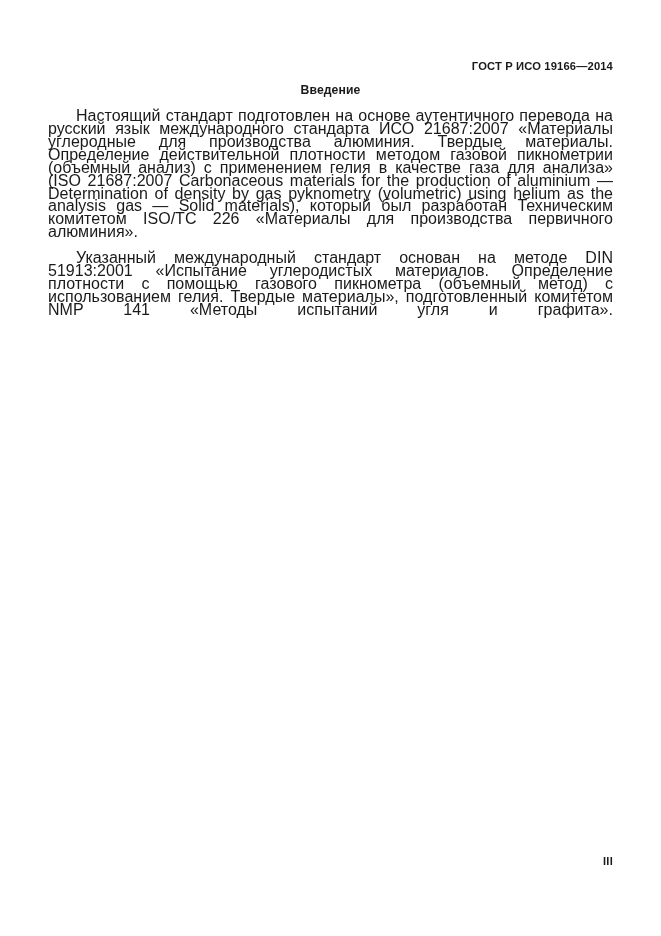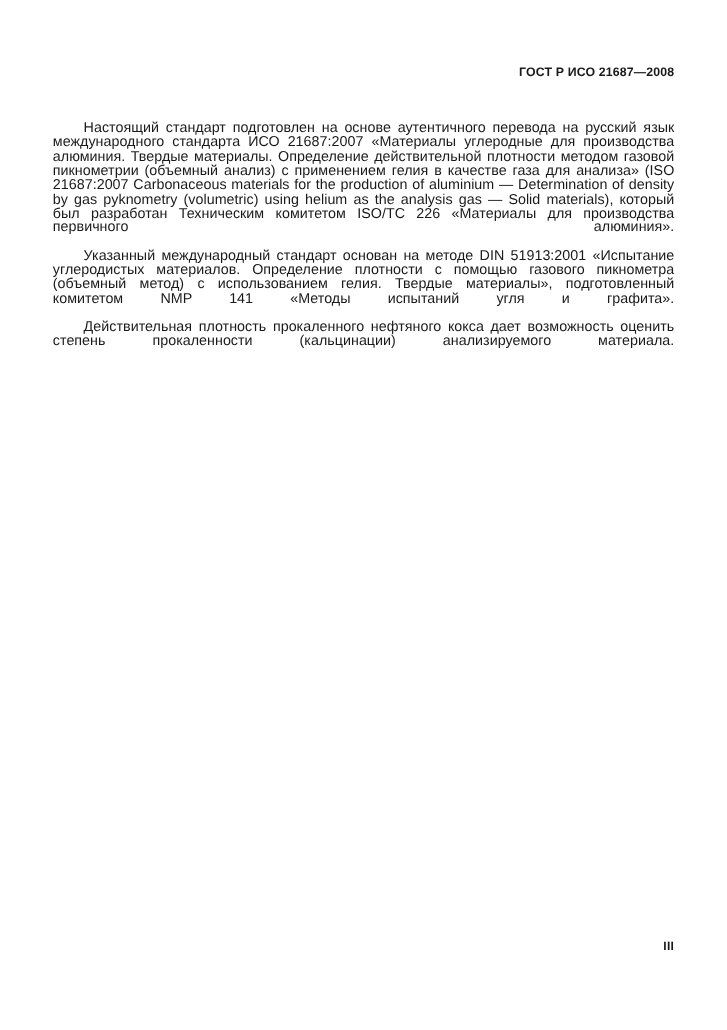"ГОСТ Р ИСО 21687—2008" div.running-head { text: 21687—2008 -> 19166—2014 }
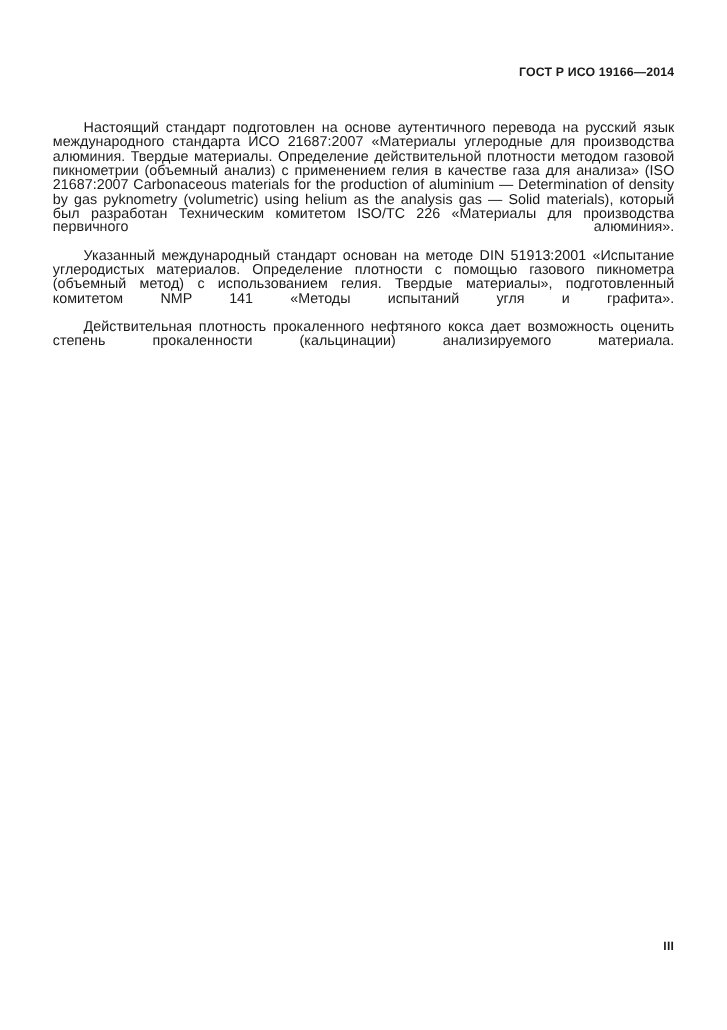"Введение" div.section-title { html: none -> <div>Введение</div> }
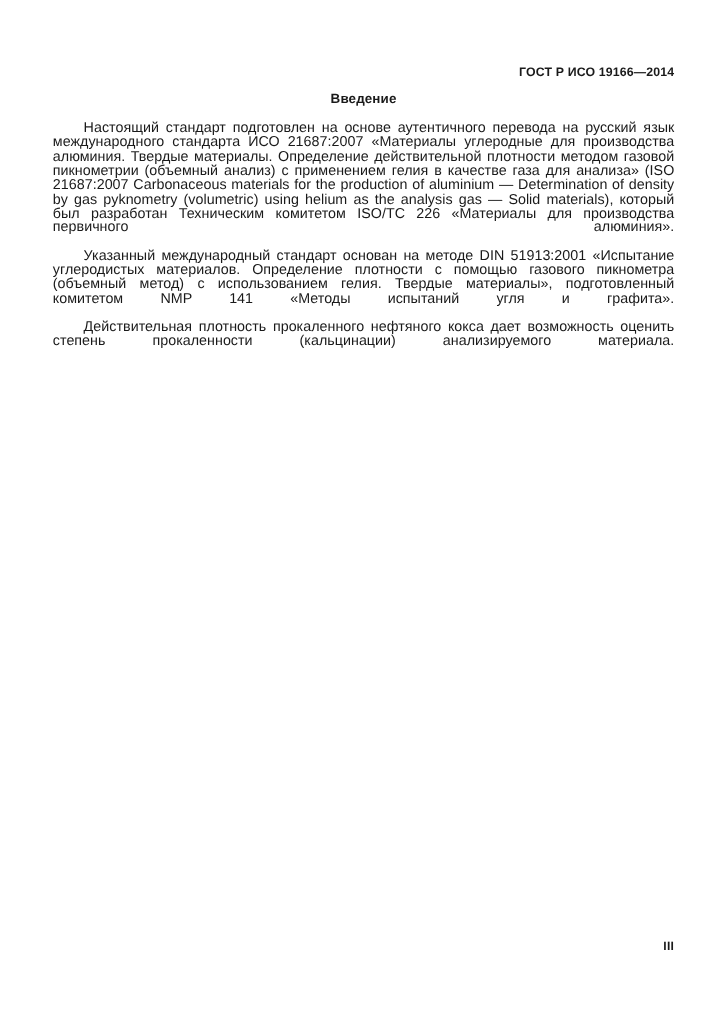"Настоящий стандарт подготовлен на основе" .para { font-size: 13px -> 16px }
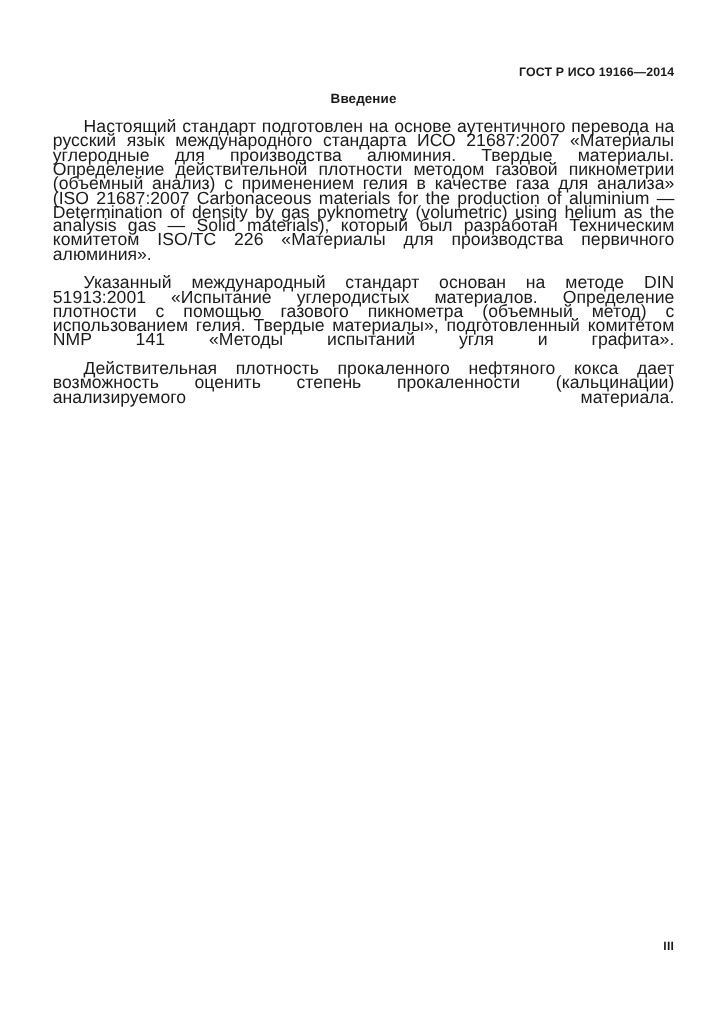"Действительная плотность прокаленного" p.para { html: <p>Действительная плотность прокаленного нефтяного кокса дает возможность оценить степень прокаленности (кальцинации) анализируемого материала.</p> -> none }
